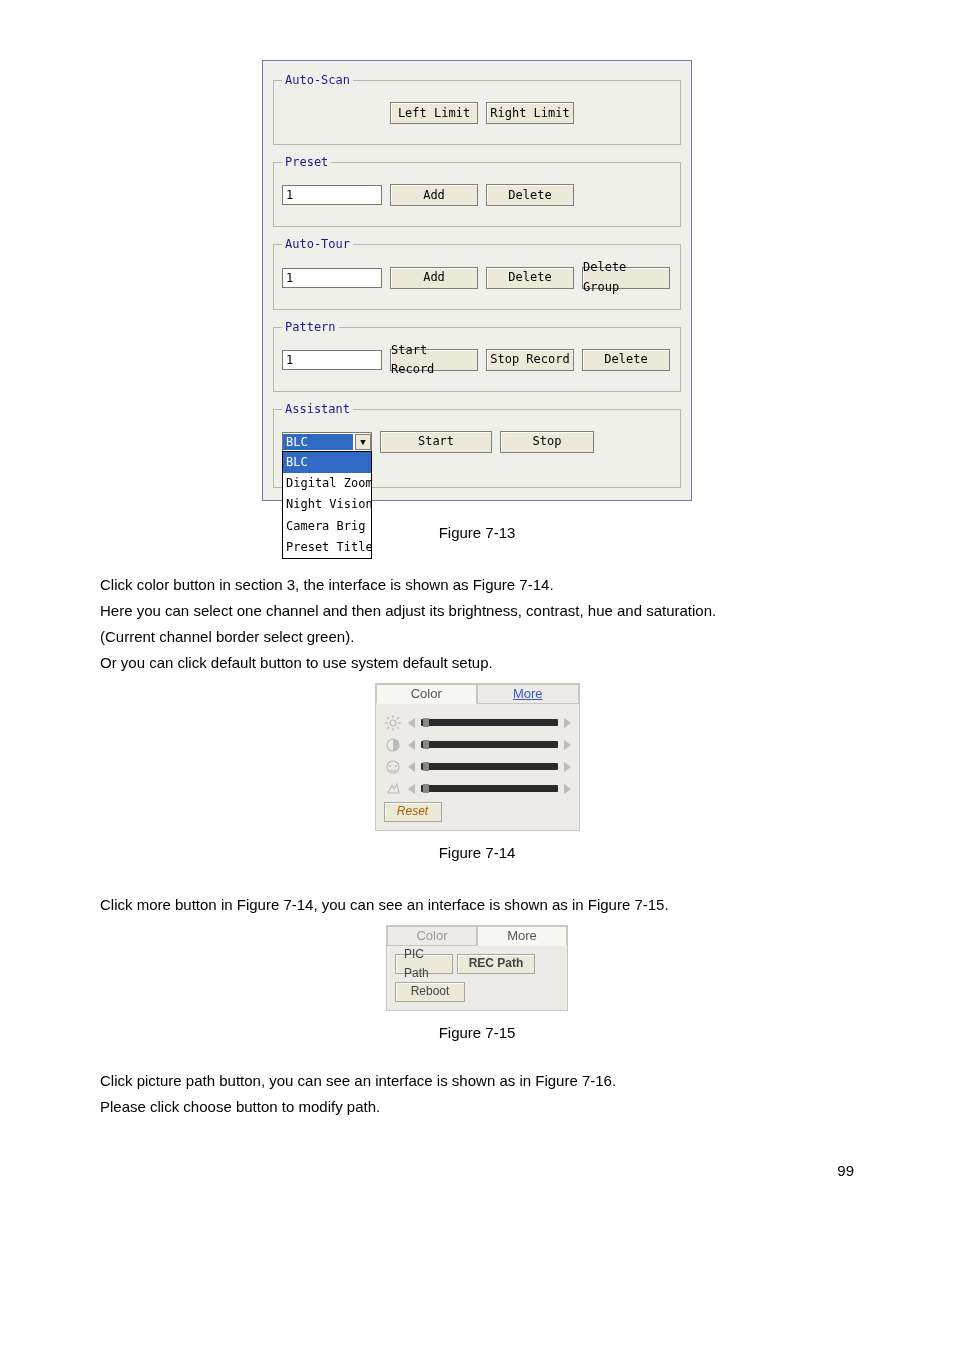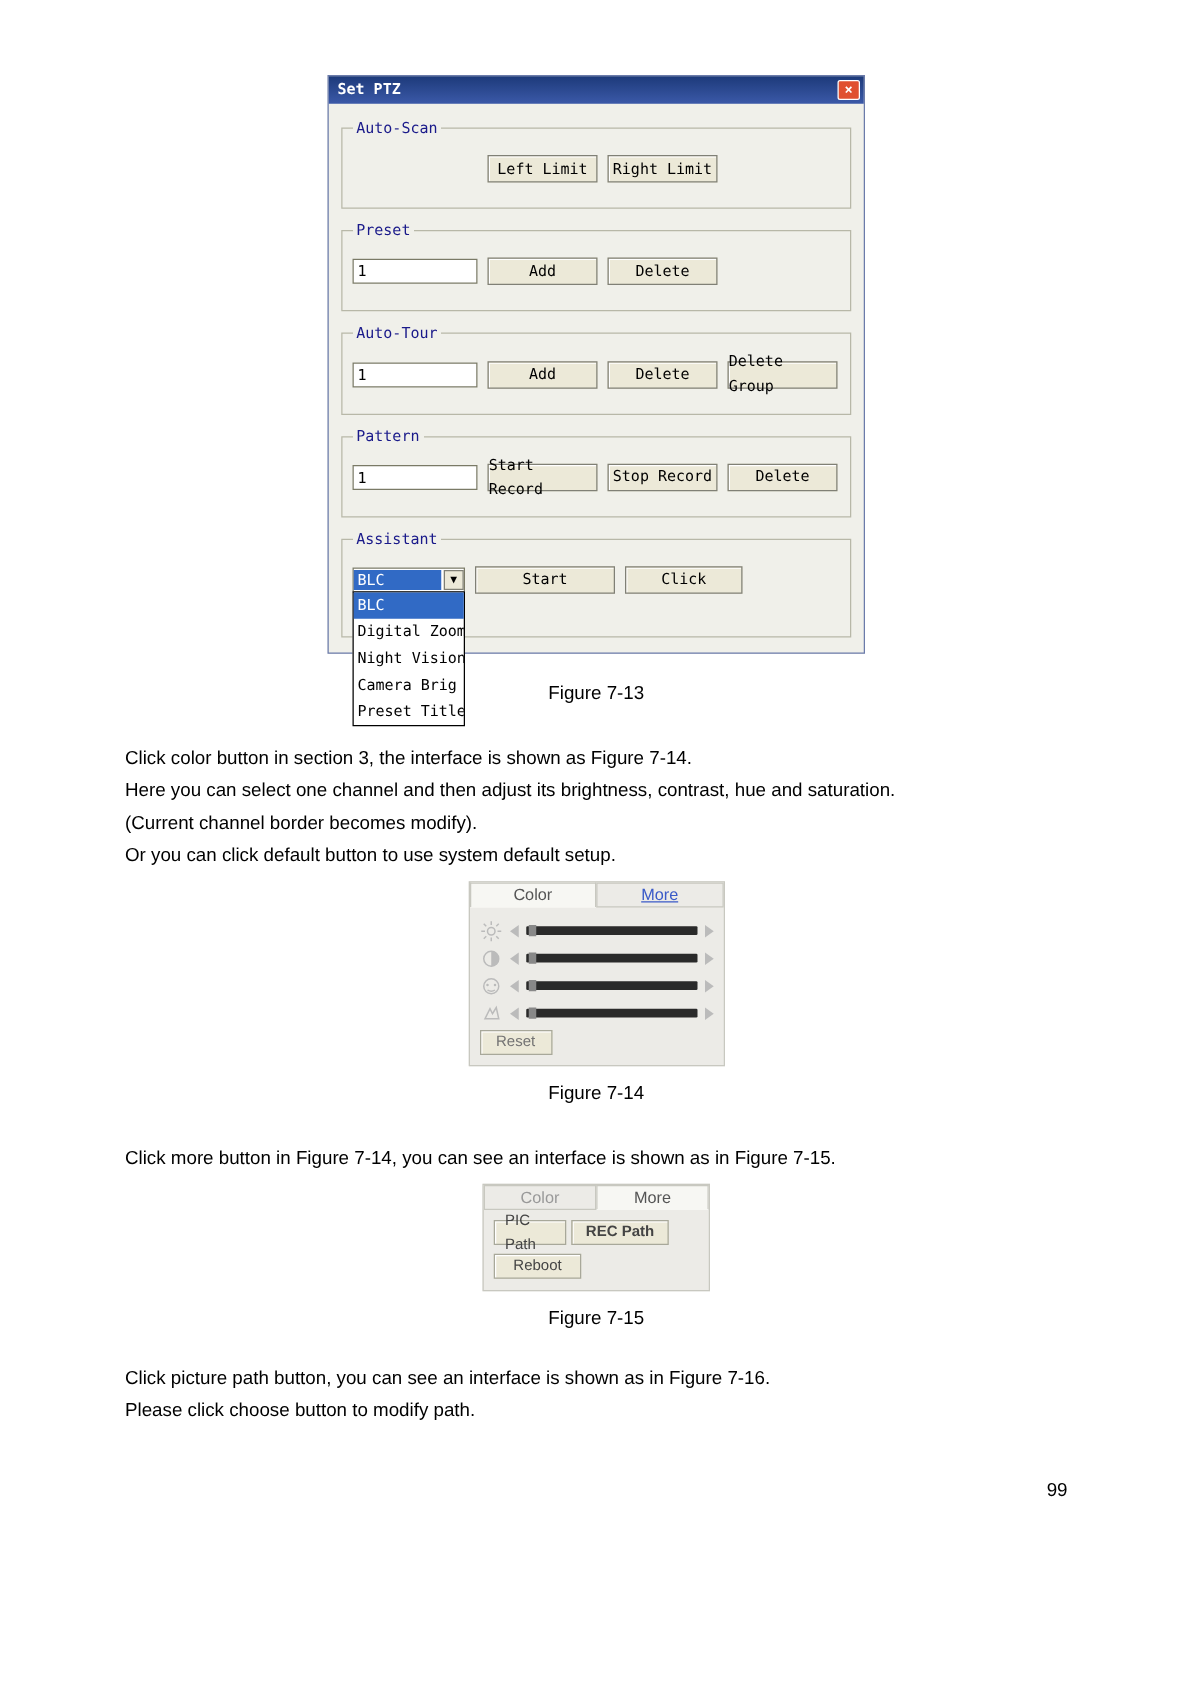"Set PTZ" div.titlebar { html: <div> <span>Set PTZ</span> <div> <span>×</span> </div> </div> -> none }
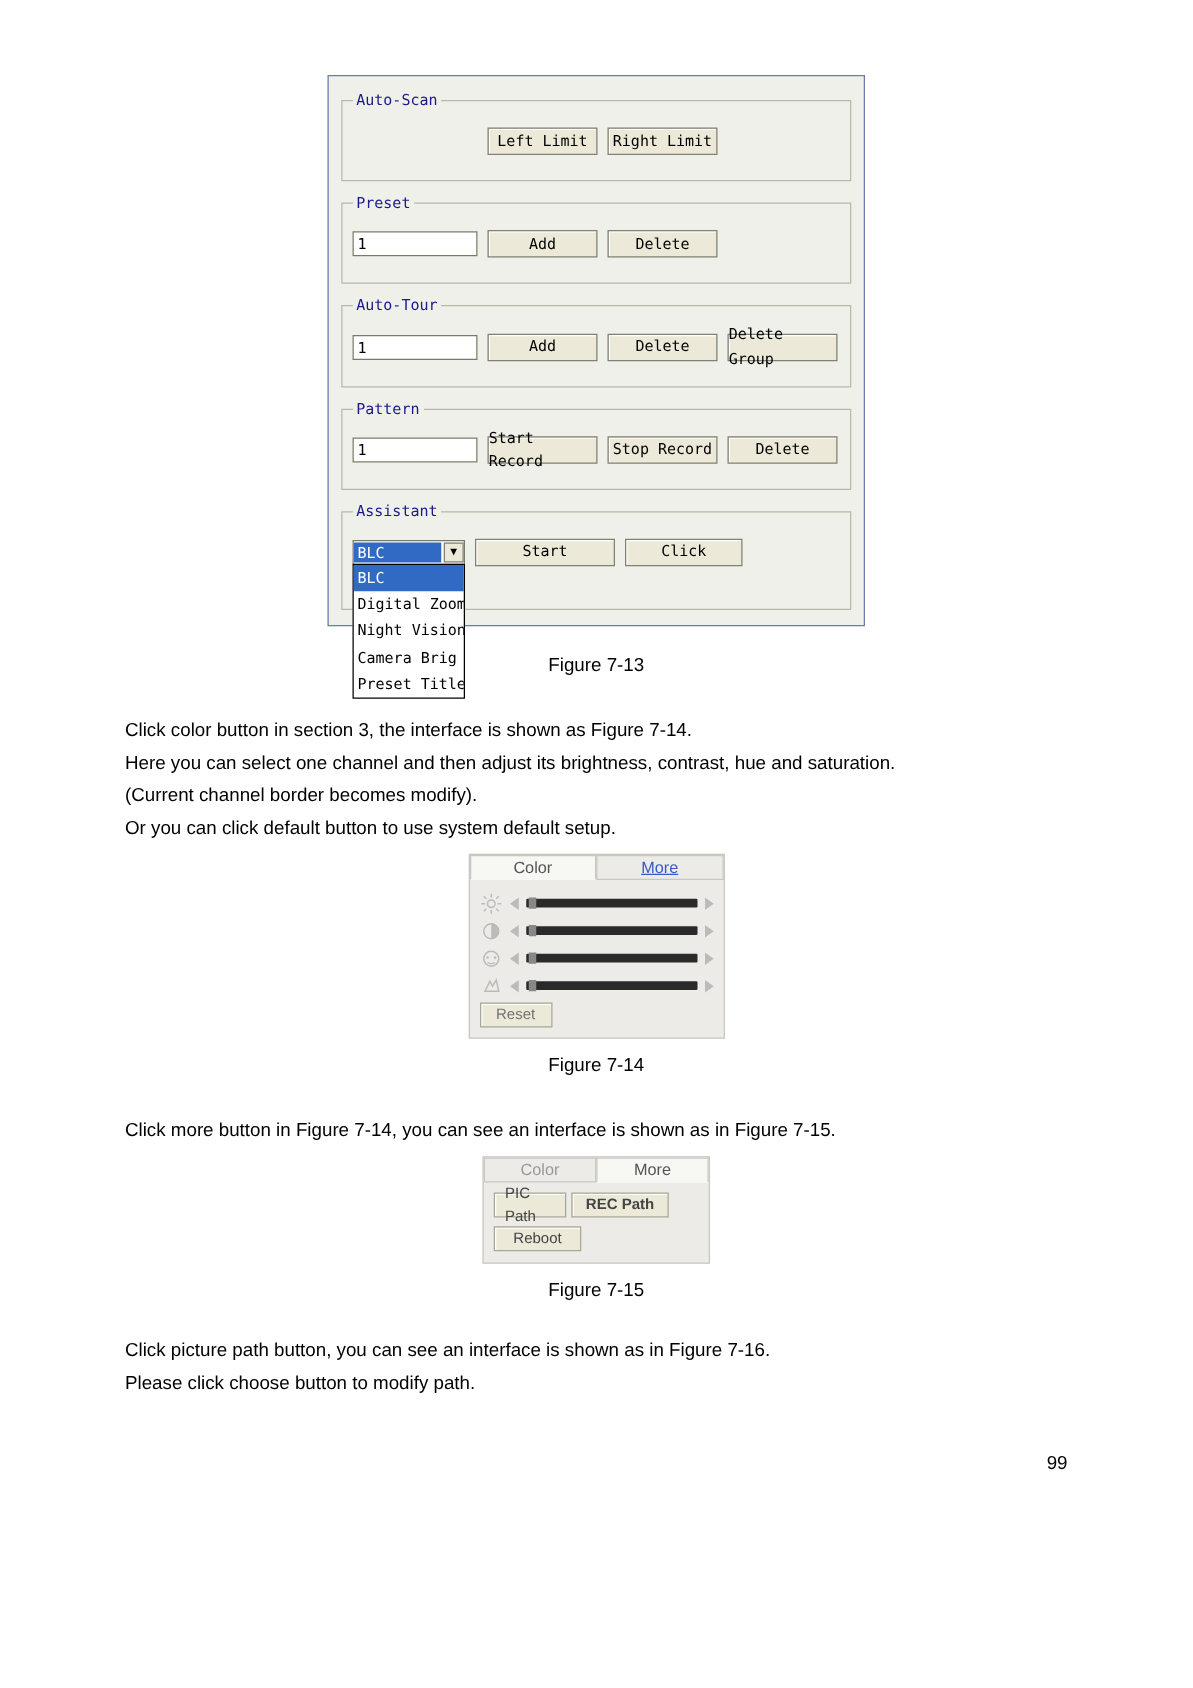"Click" div.win-btn { text: Click -> Stop }
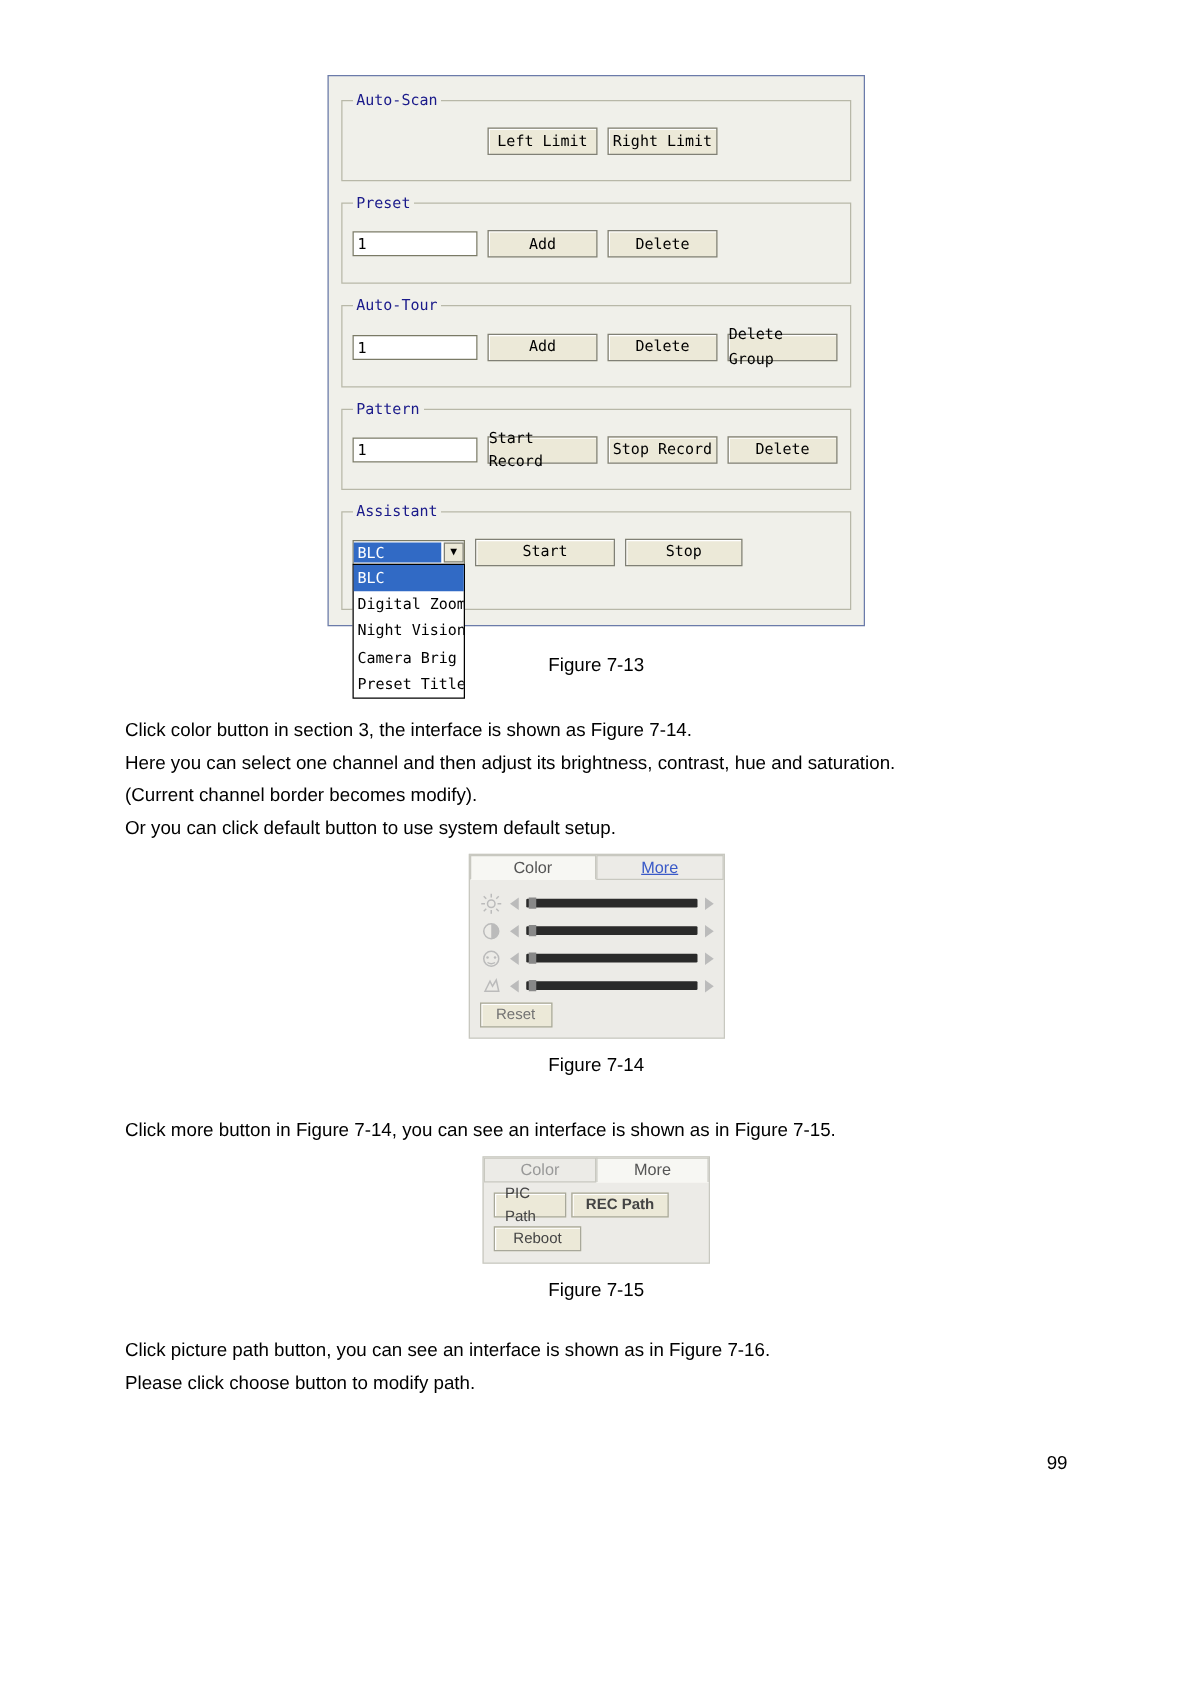"(Current channel border becomes modify)." p.para { text: becomes modify -> select green }
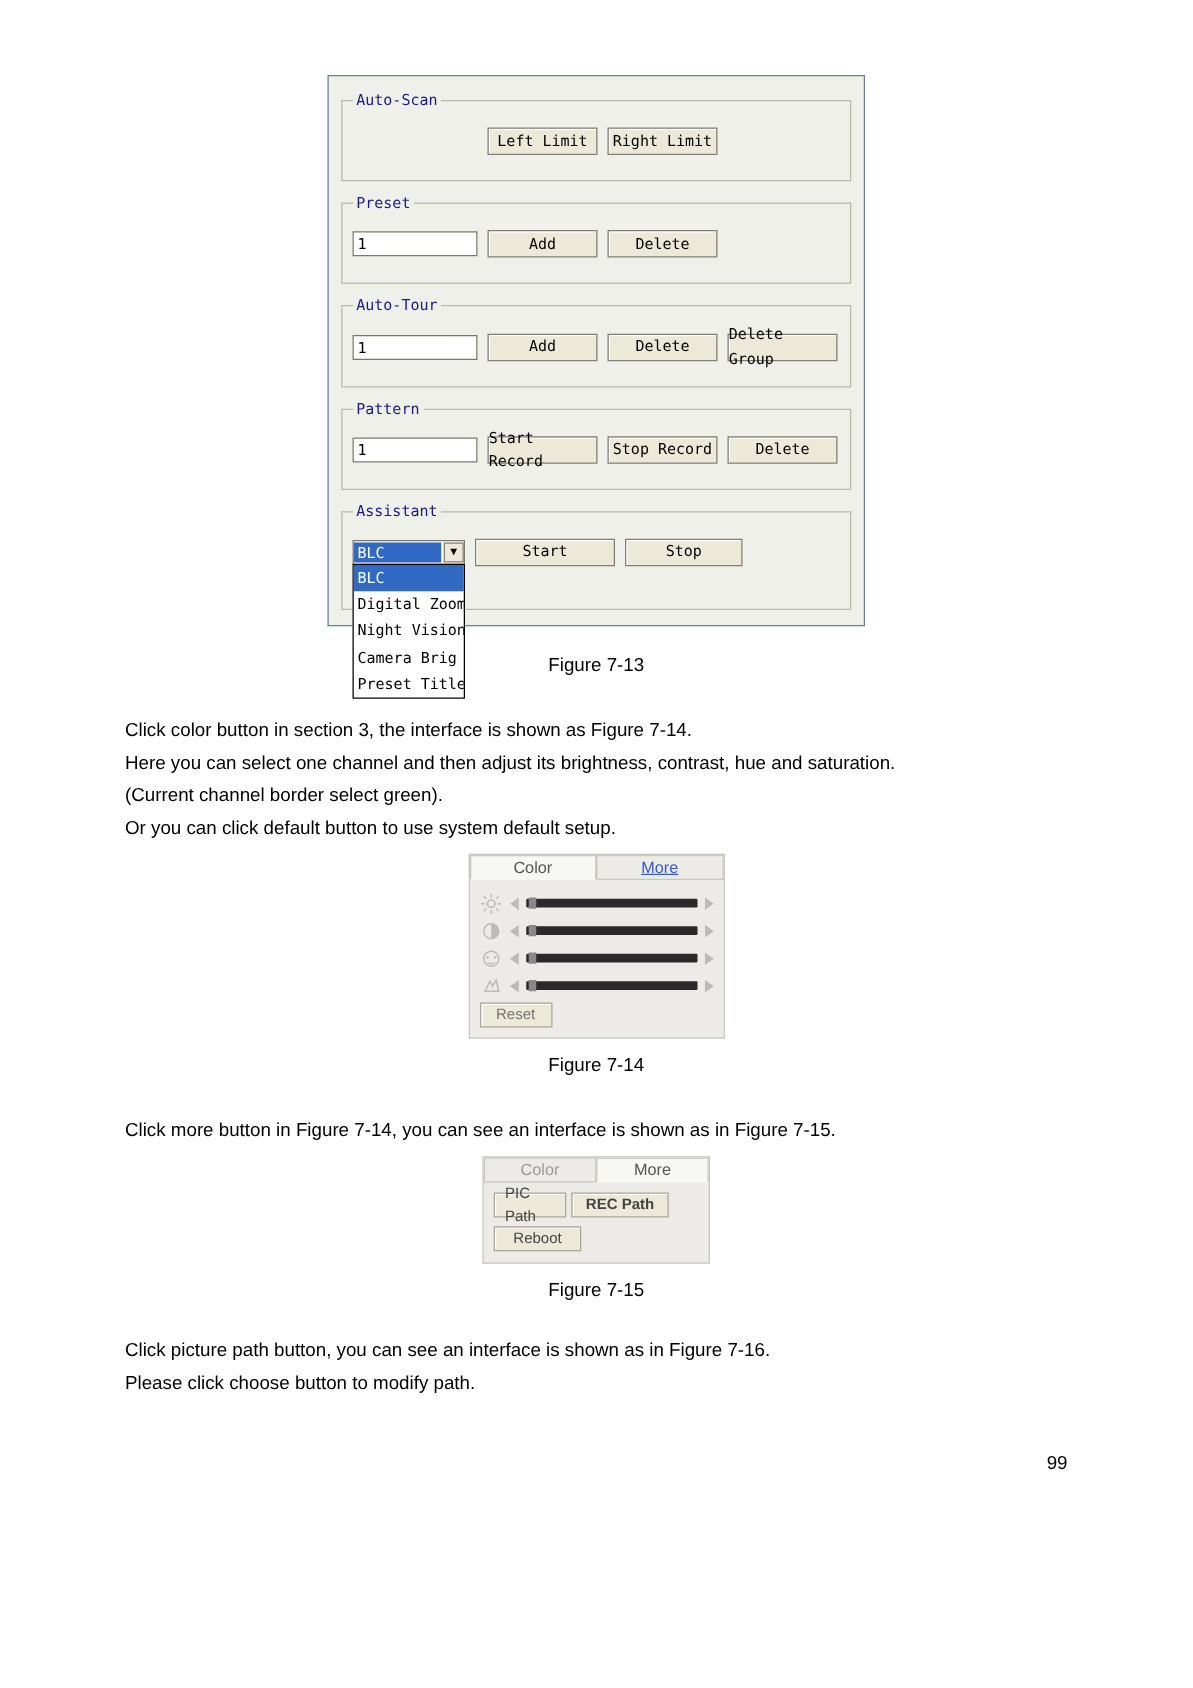"Reset" .reset-btn { color: #737373 -> #a16207; font-style: none -> italic }
